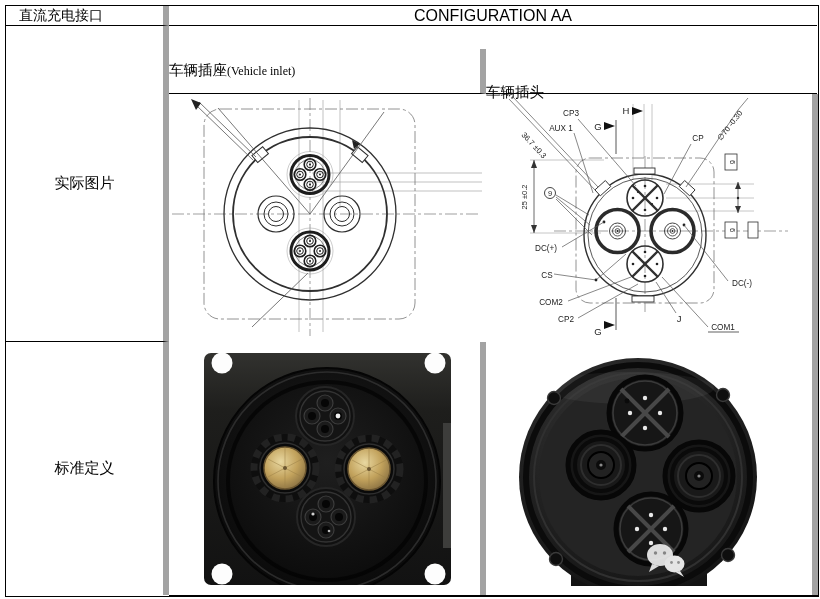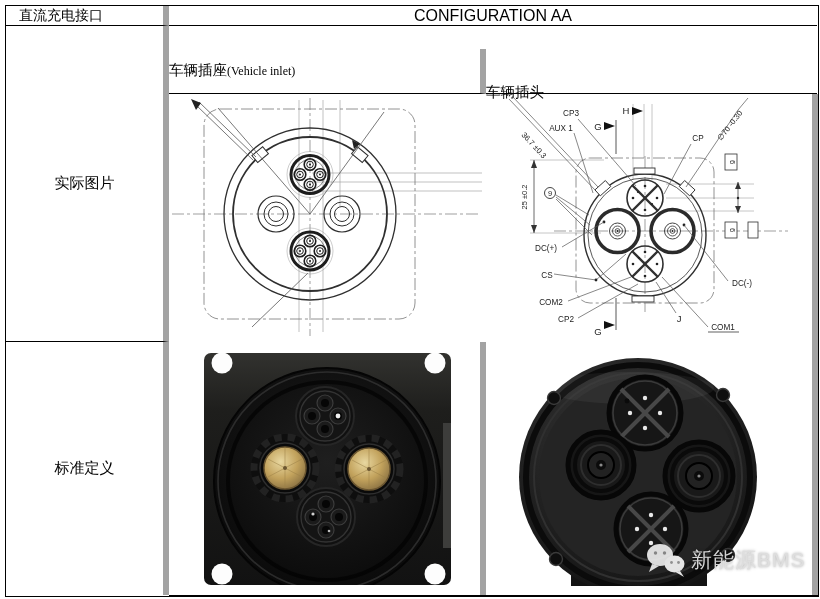"新能源BMS" span.wm-text { html: <span>新能源BMS</span> -> none }
